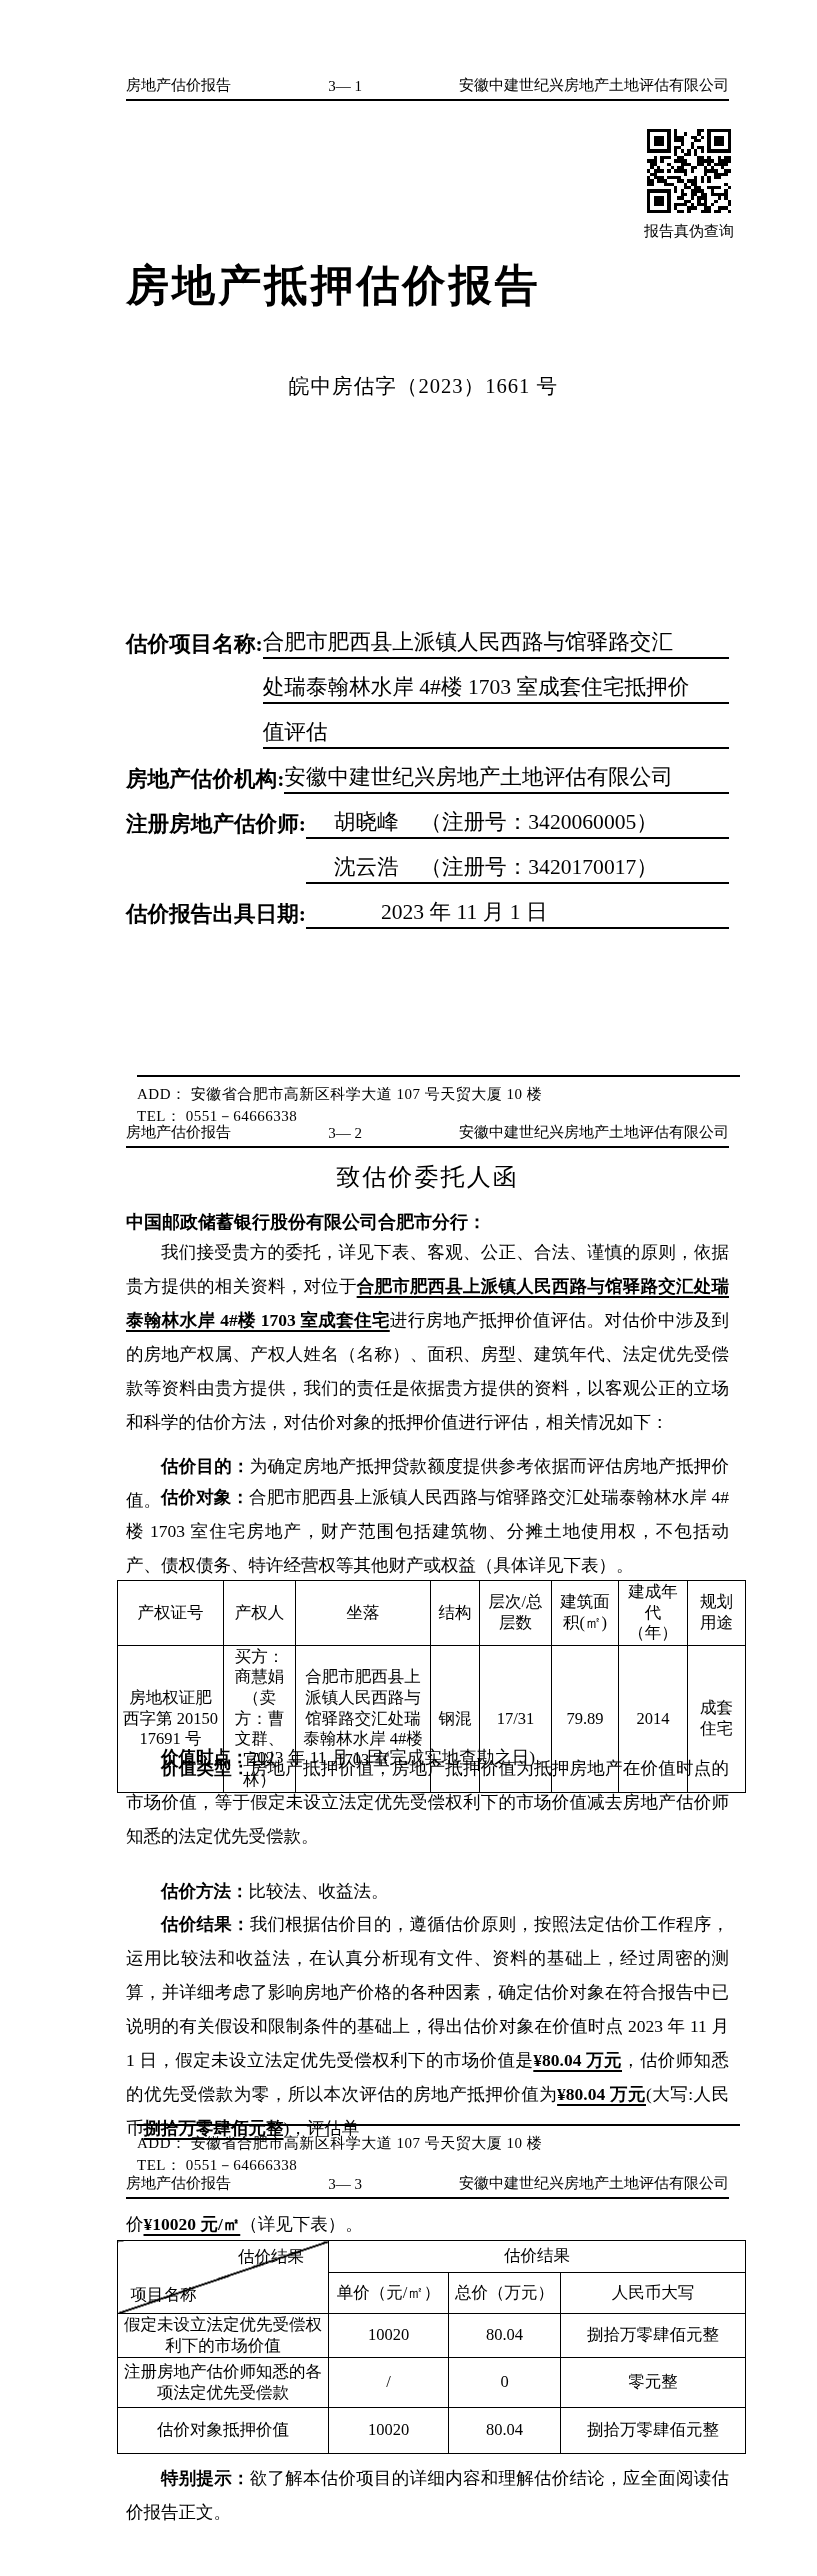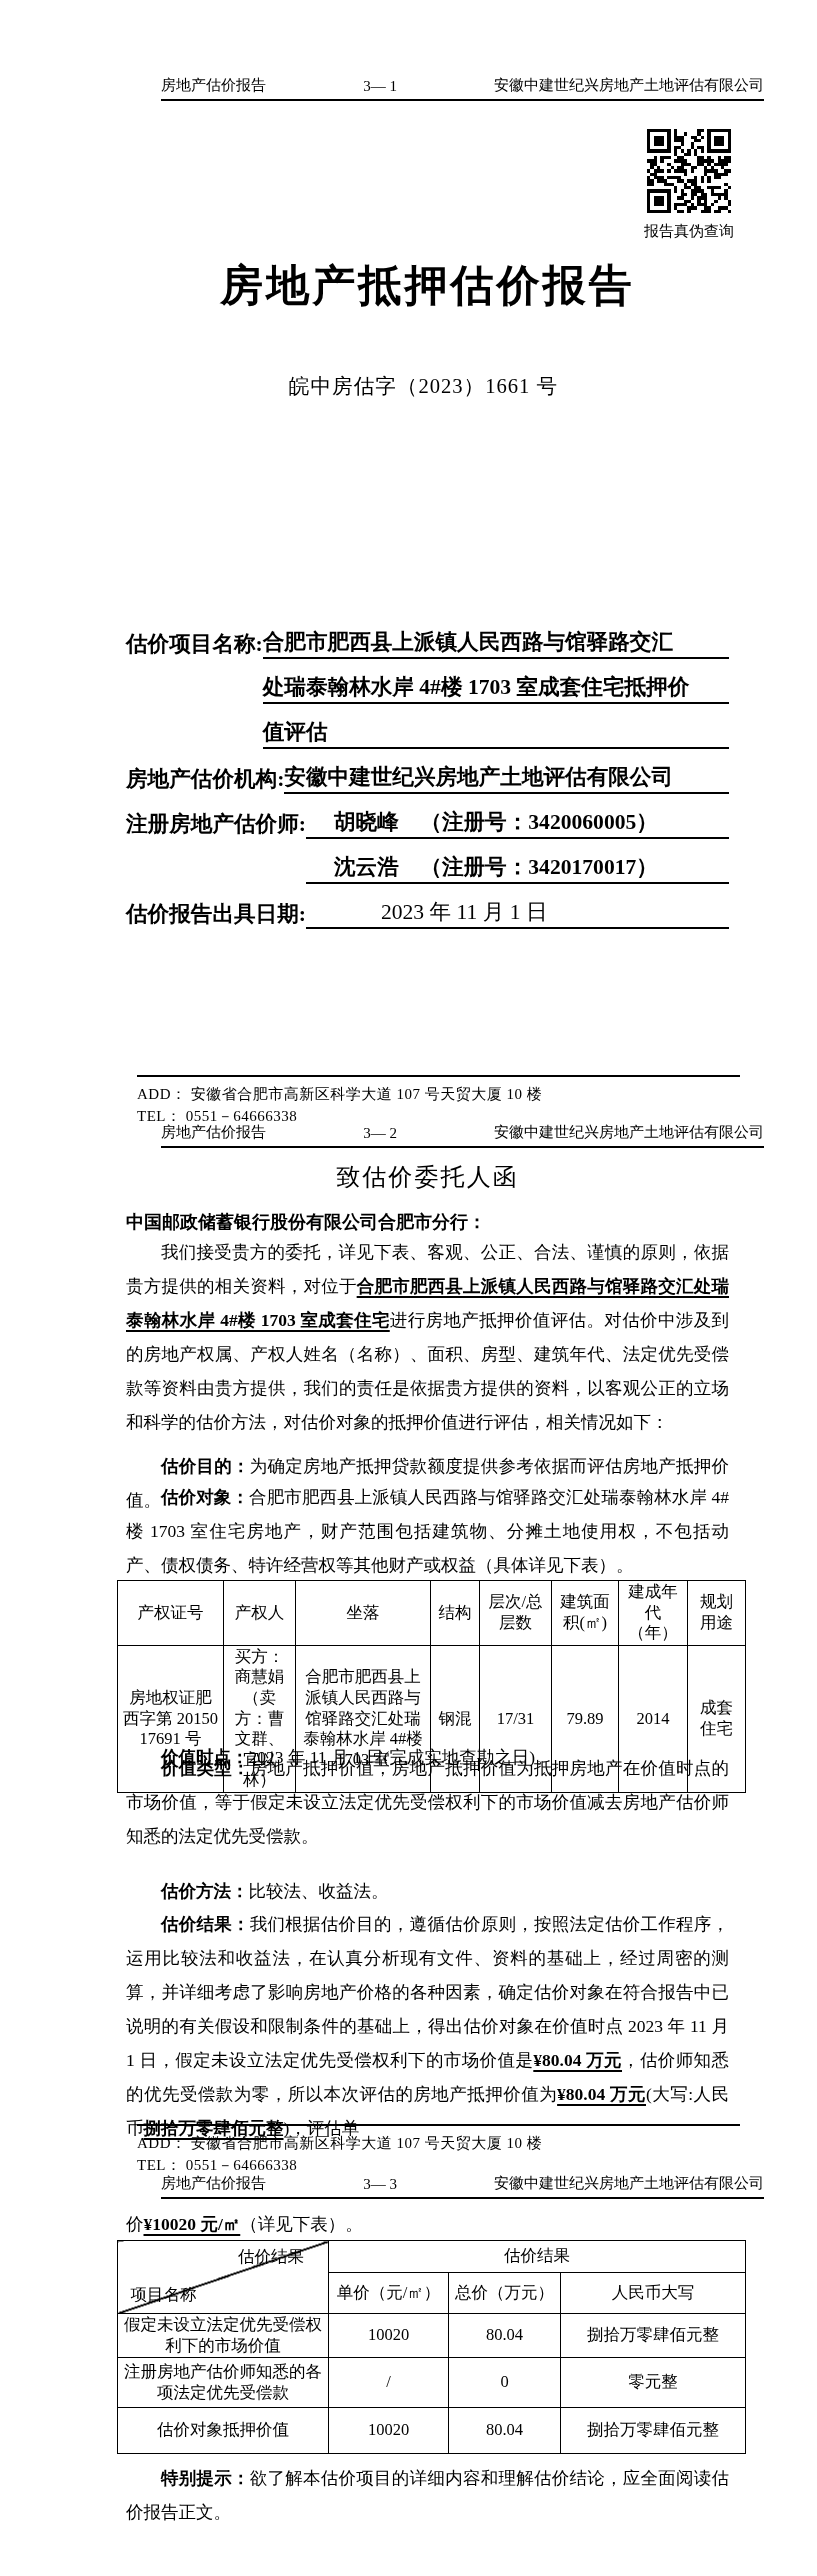"房地产估价报告" .hdr { margin-left: 35px -> none }
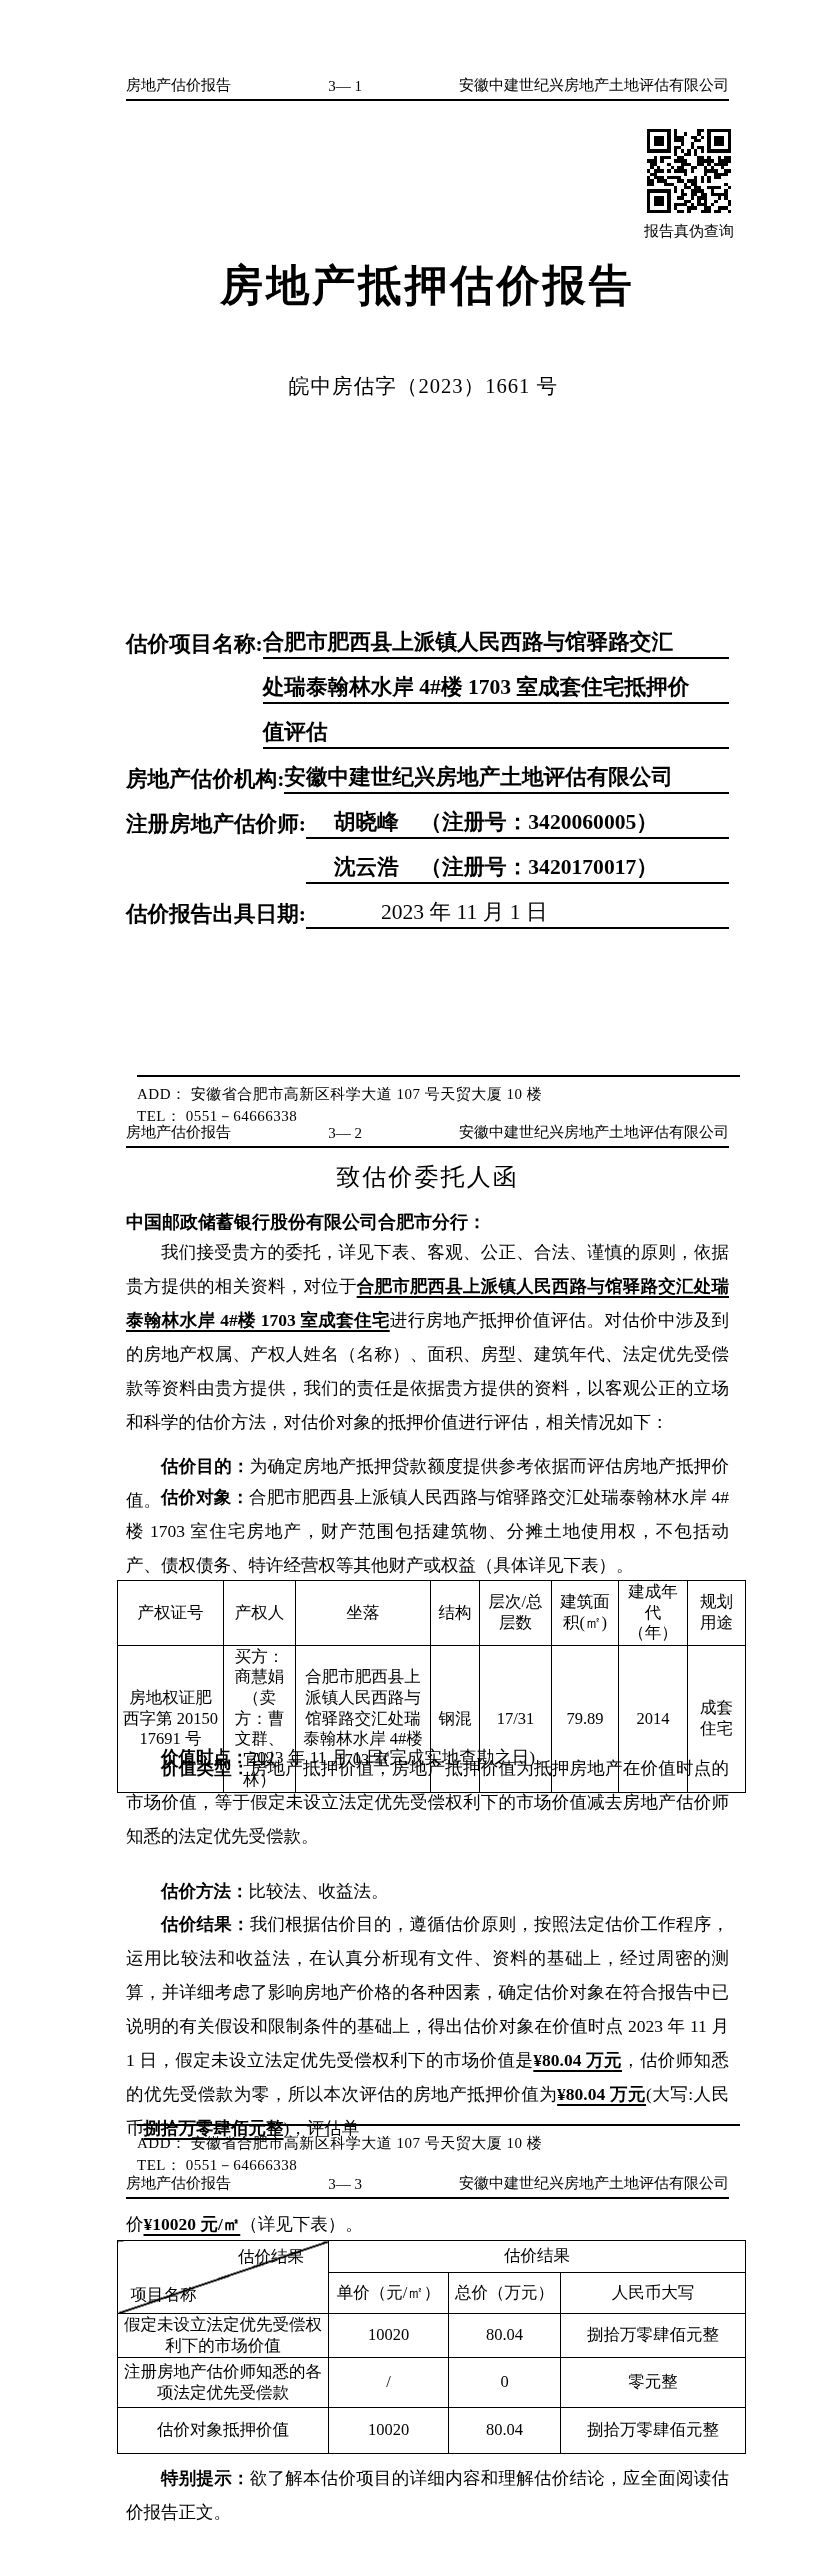"房地产抵押估价报告" .doc-title { text-align: center -> left }
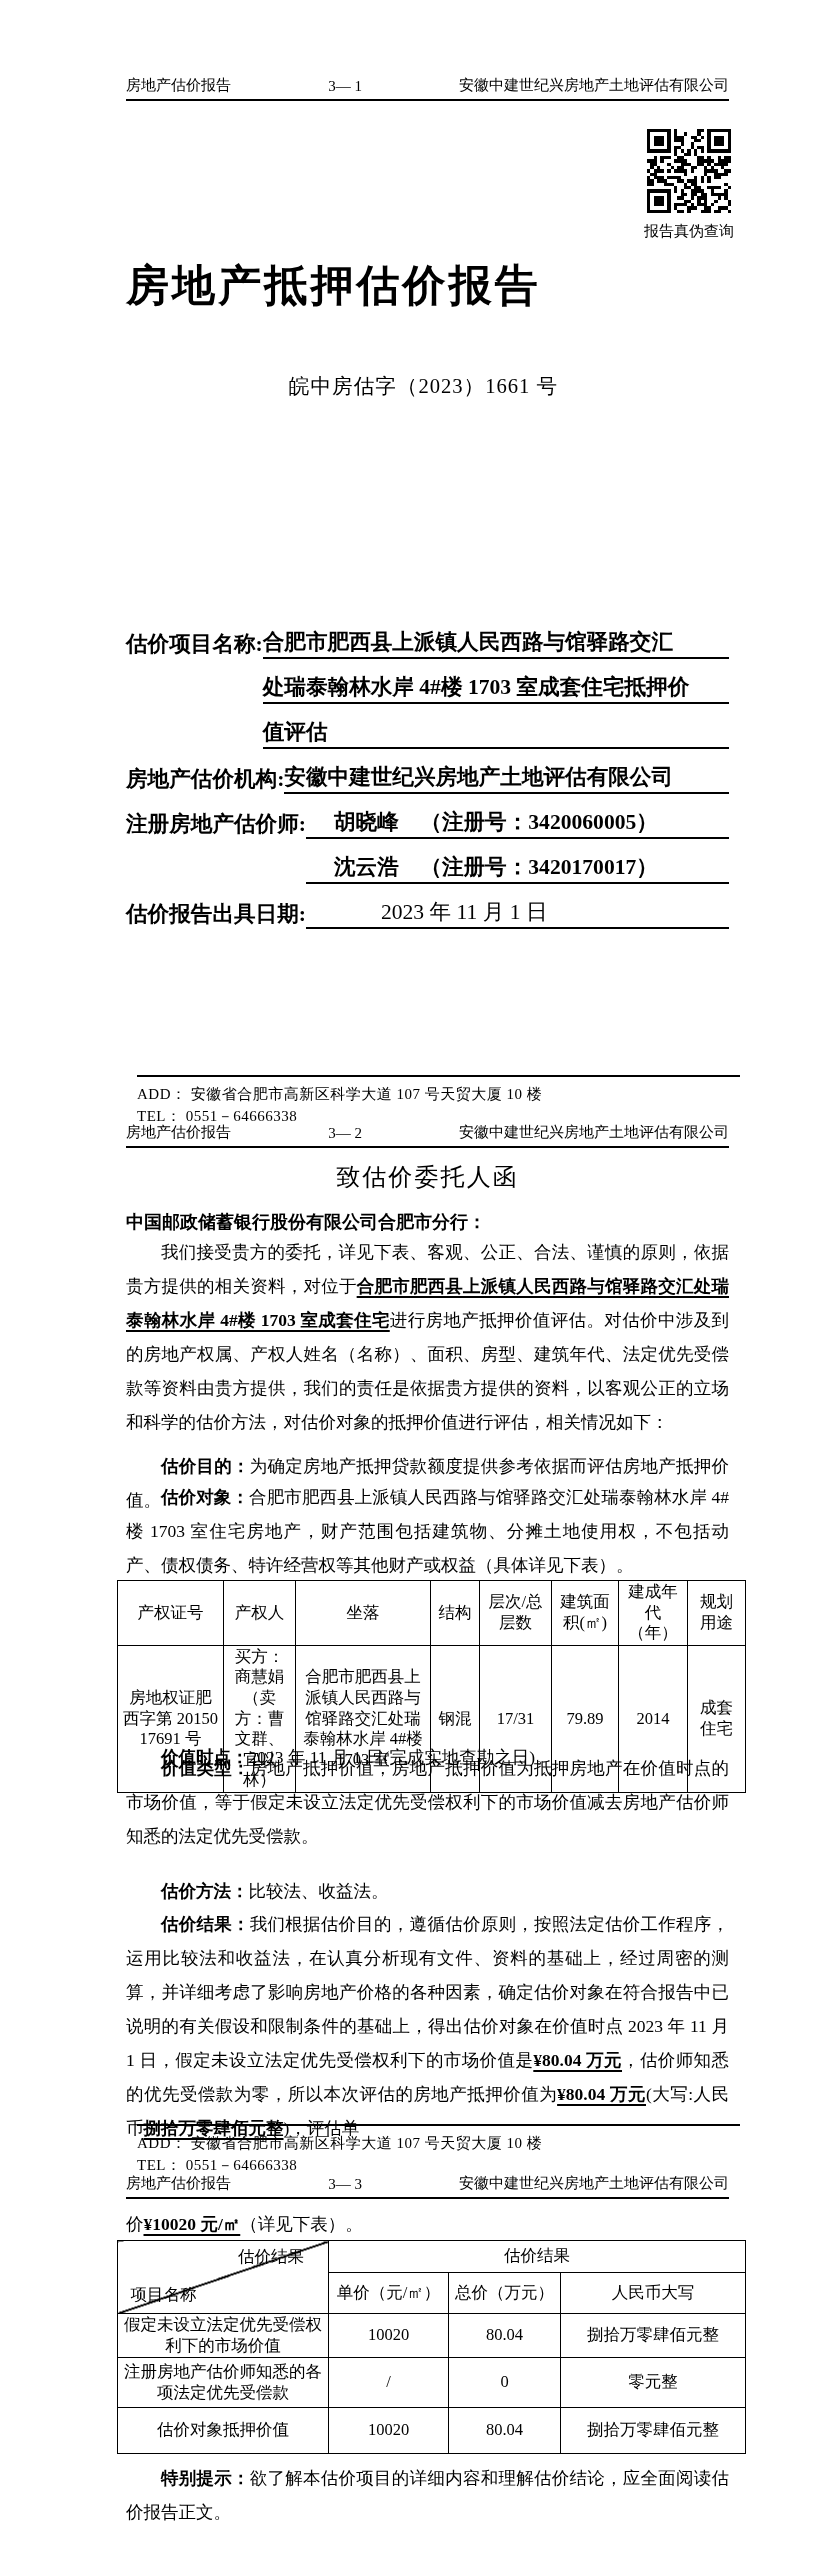"合肥市肥西县上派镇人民西路与馆驿路交汇" .field .val { font-weight: bold -> normal }
